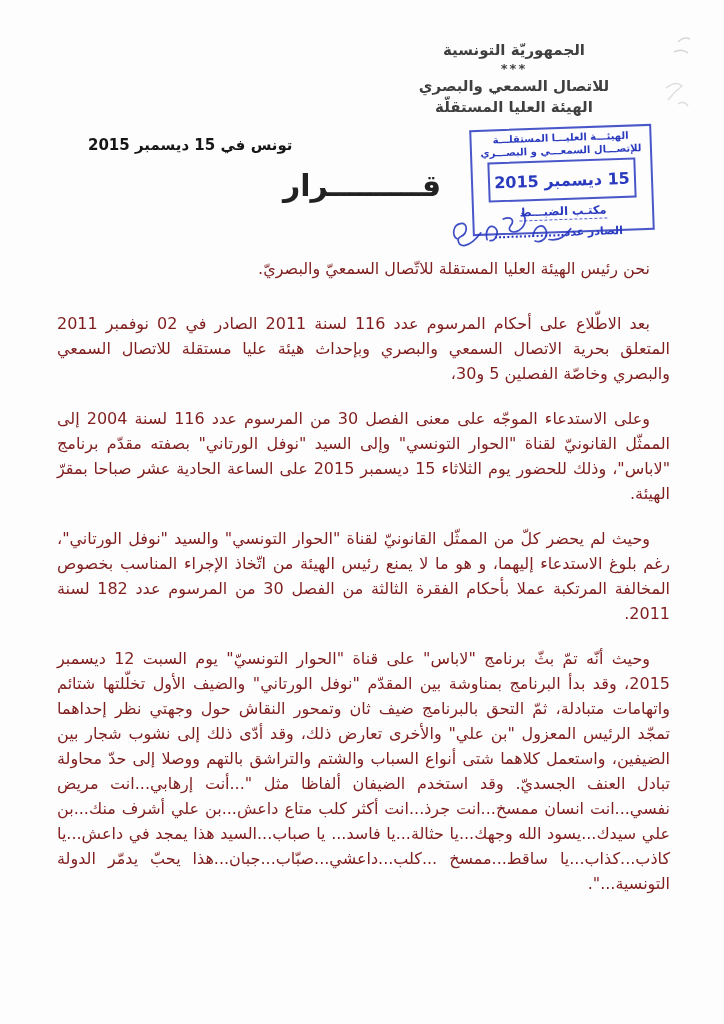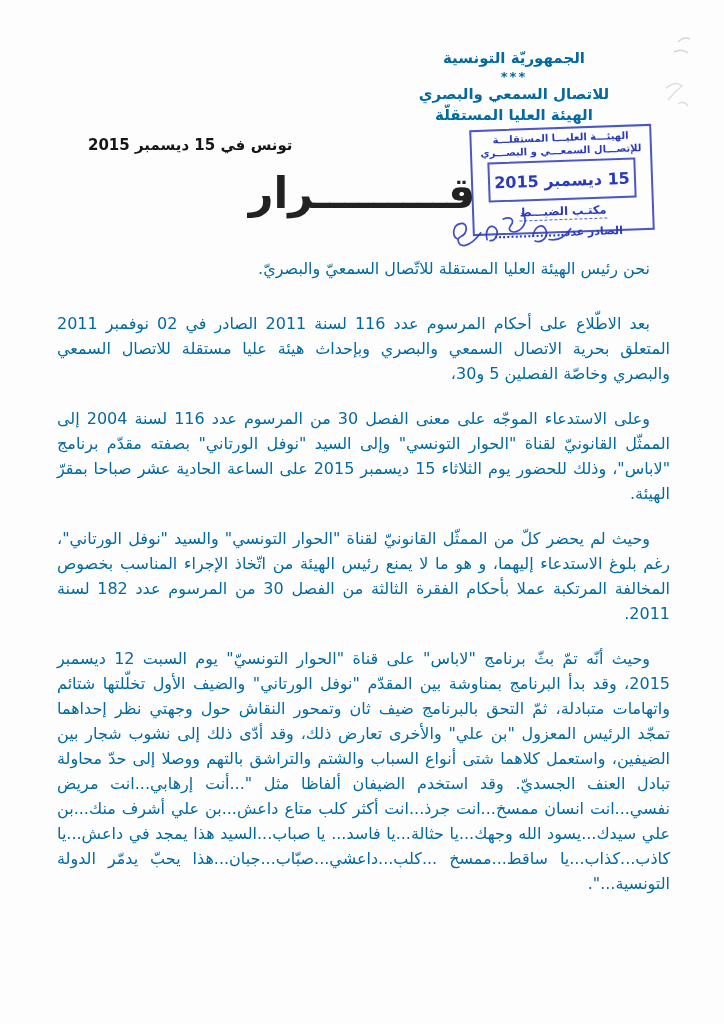"الجمهوريّة التونسية" .letterhead { color: #0369a1 -> #404040; top: 48px -> 40px }
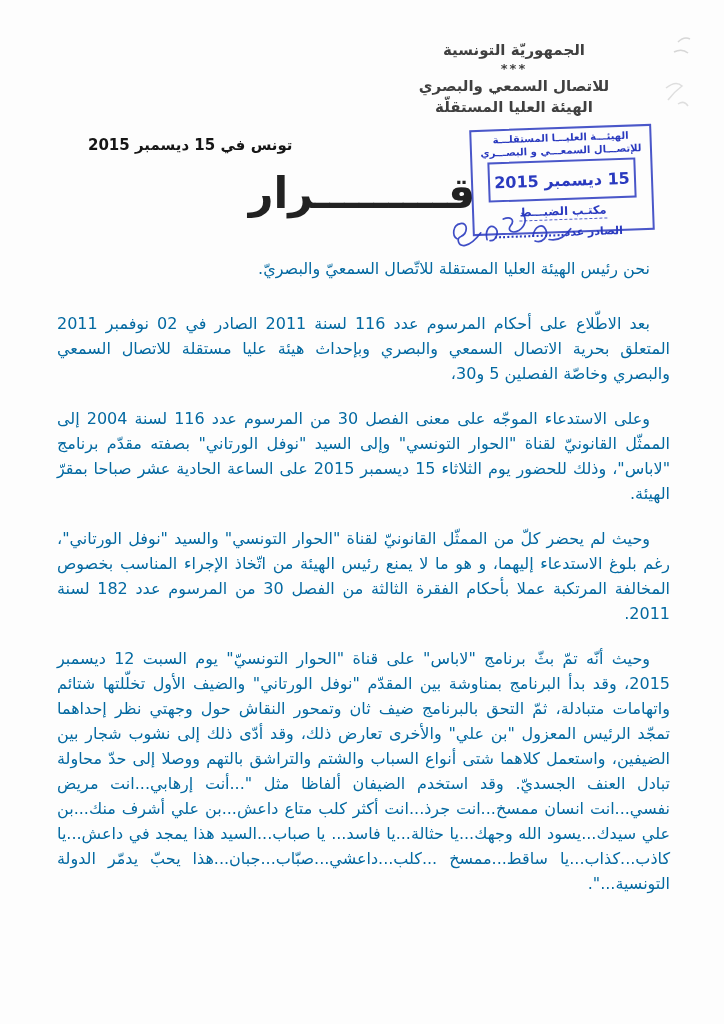"قـــــــــرار" .doc-title { font-size: 43px -> 30px }
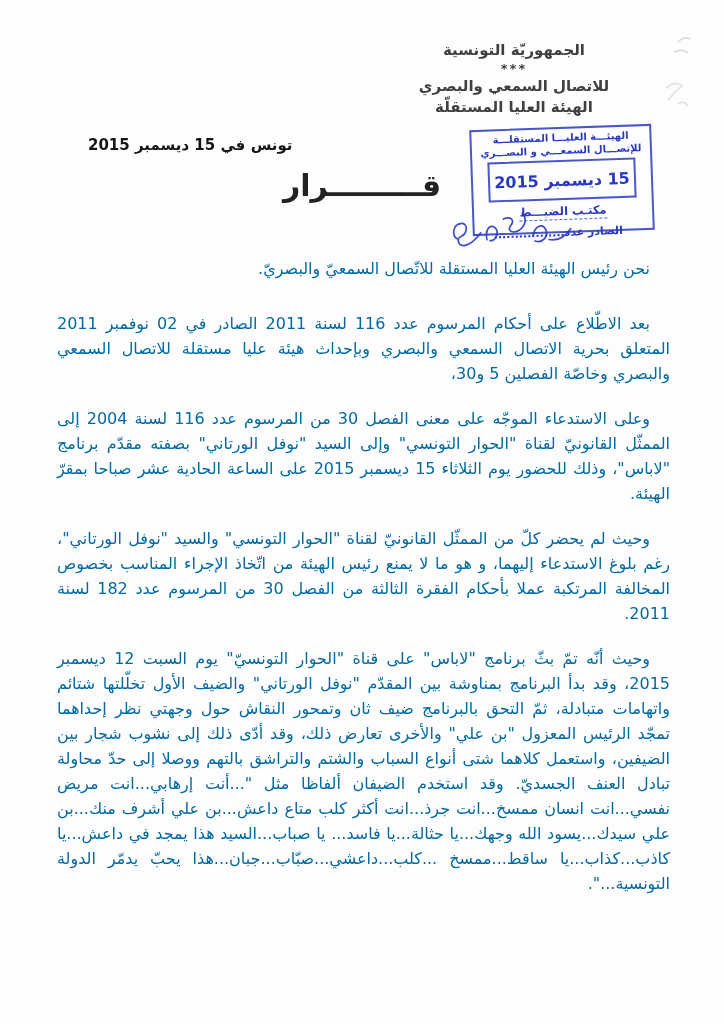"نحن رئيس الهيئة العليا المستقلة" .content { color: #0369a1 -> #7f1d1d }
